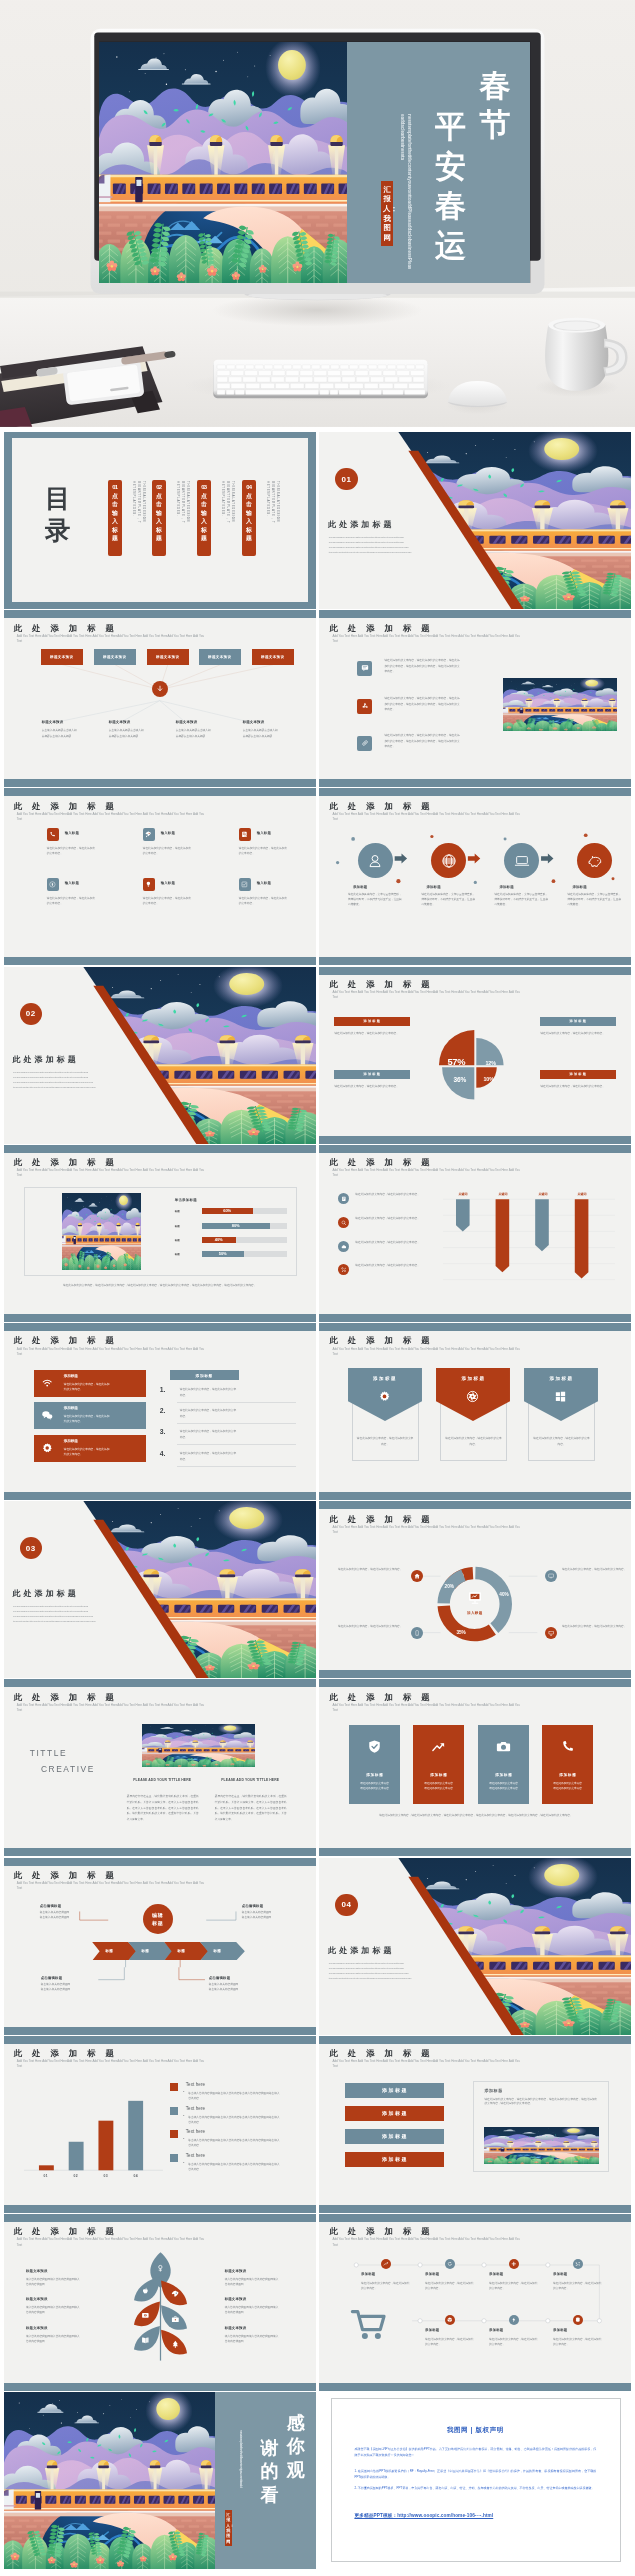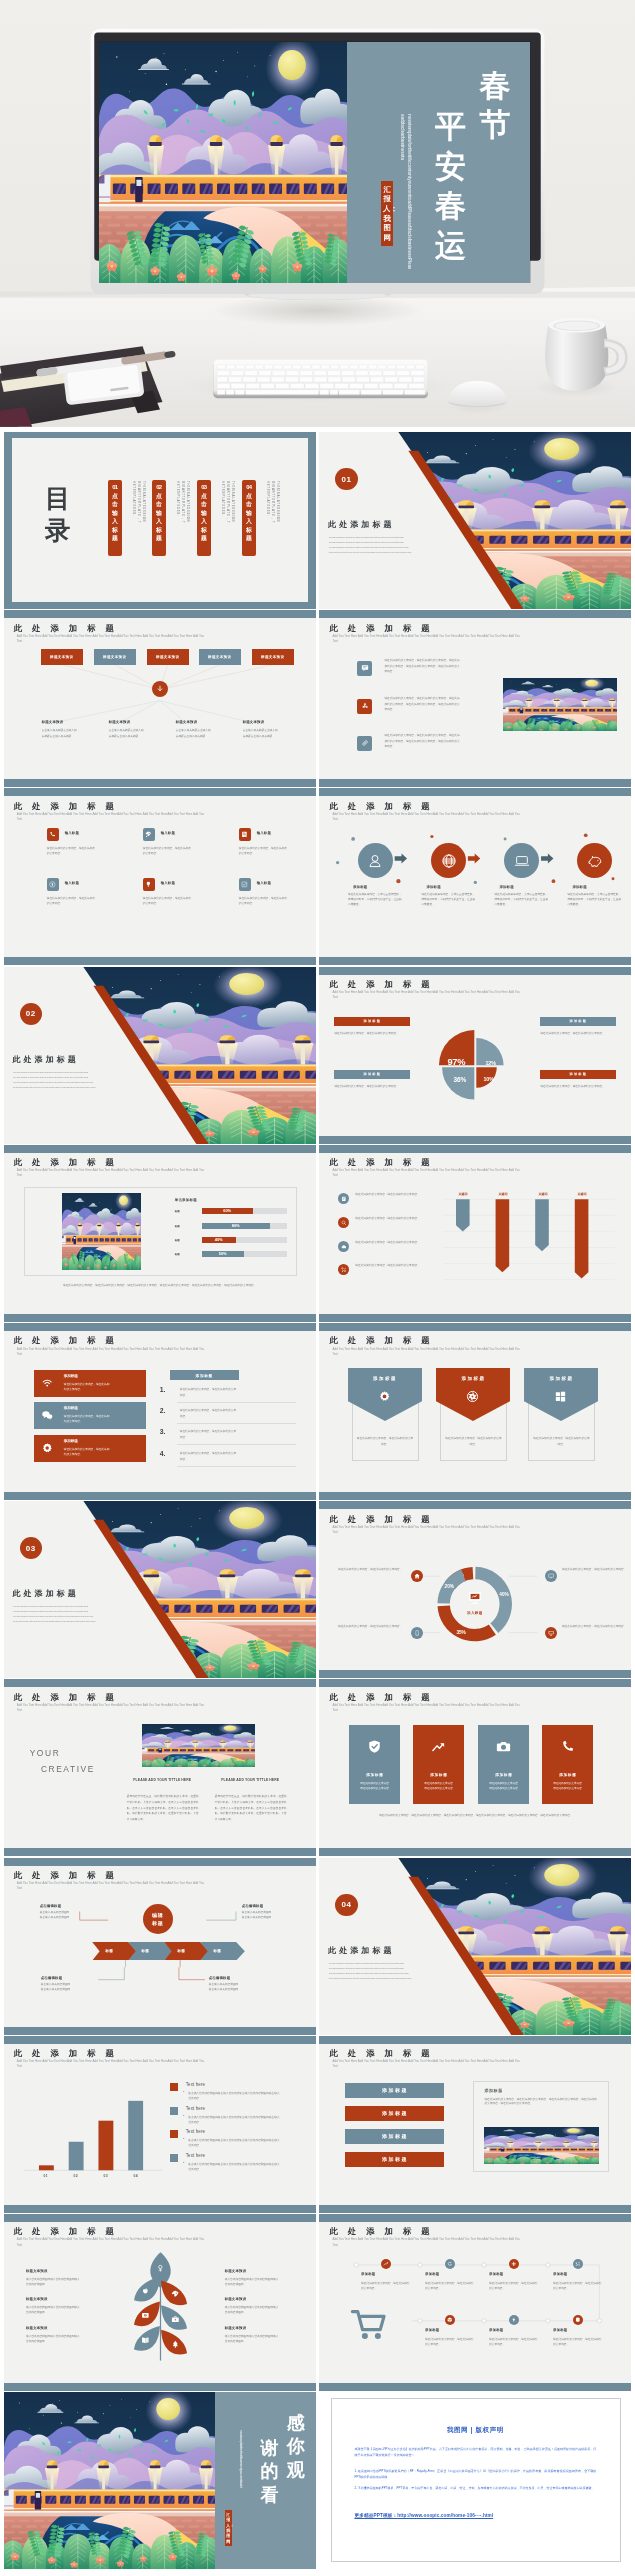"97%" div.abs { text: 97% -> 57% }
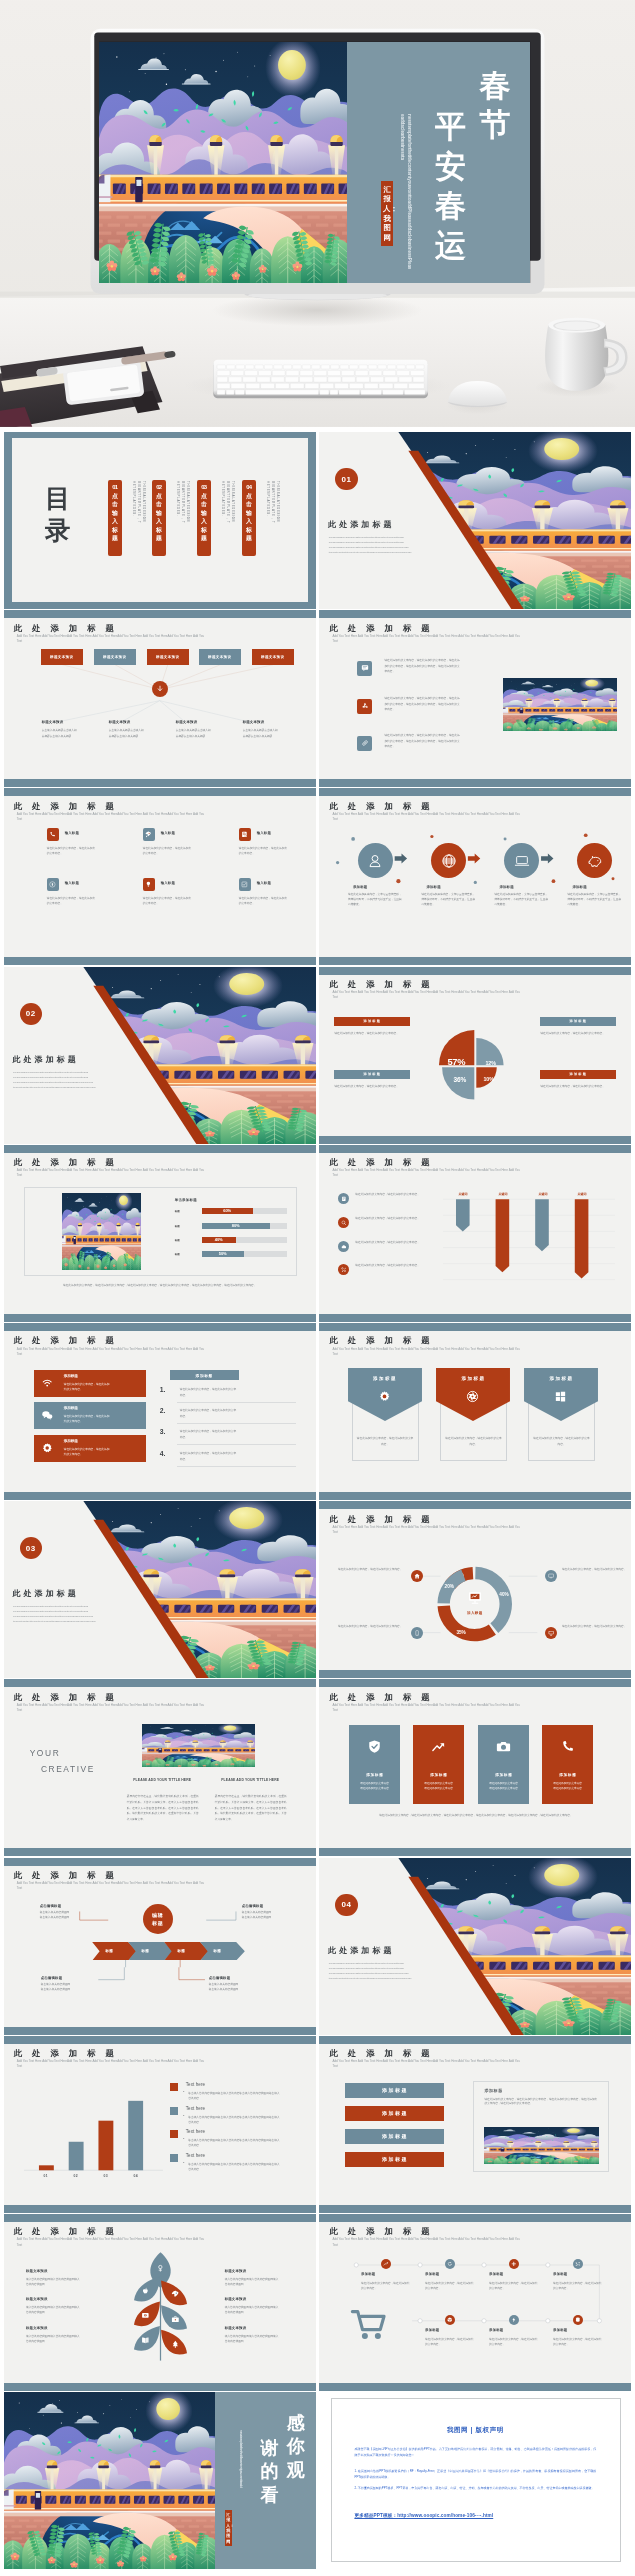"YOUR" div { text: YOUR -> TITTLE }
